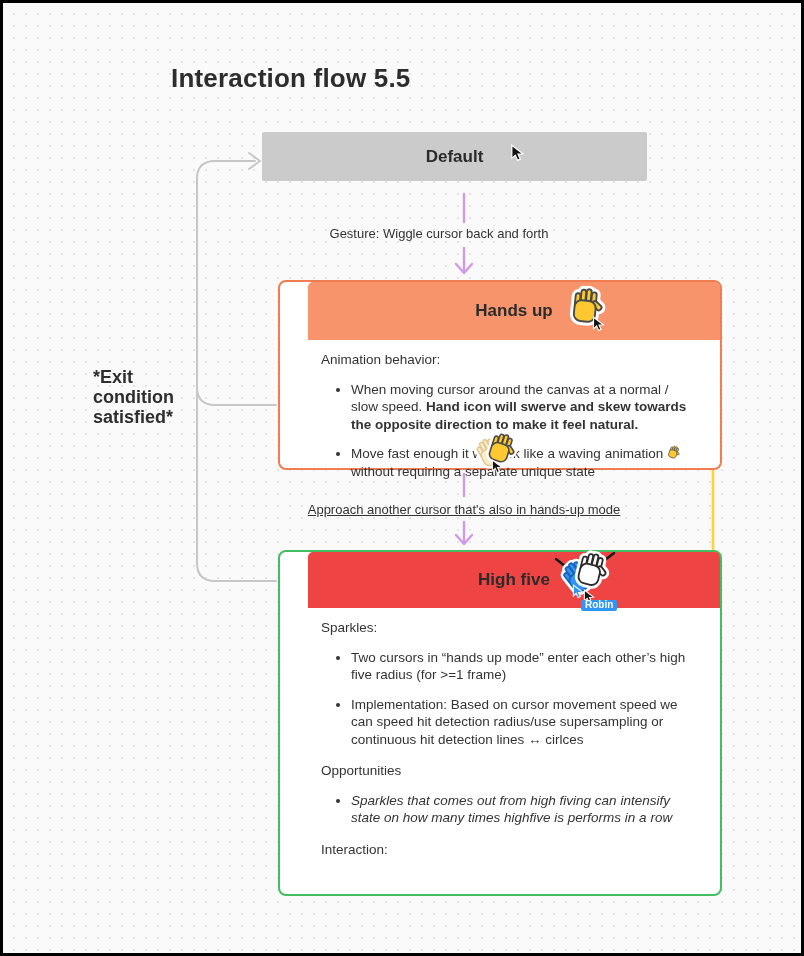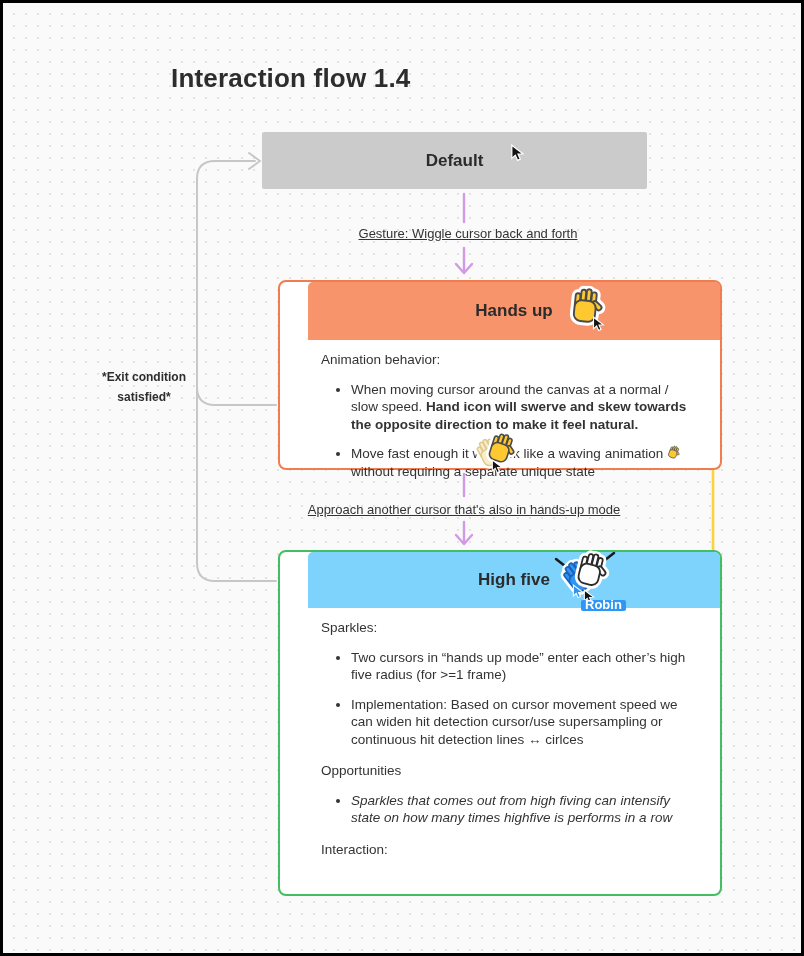"Interaction flow 1.4" div.board-title { text: 1.4 -> 5.5 }
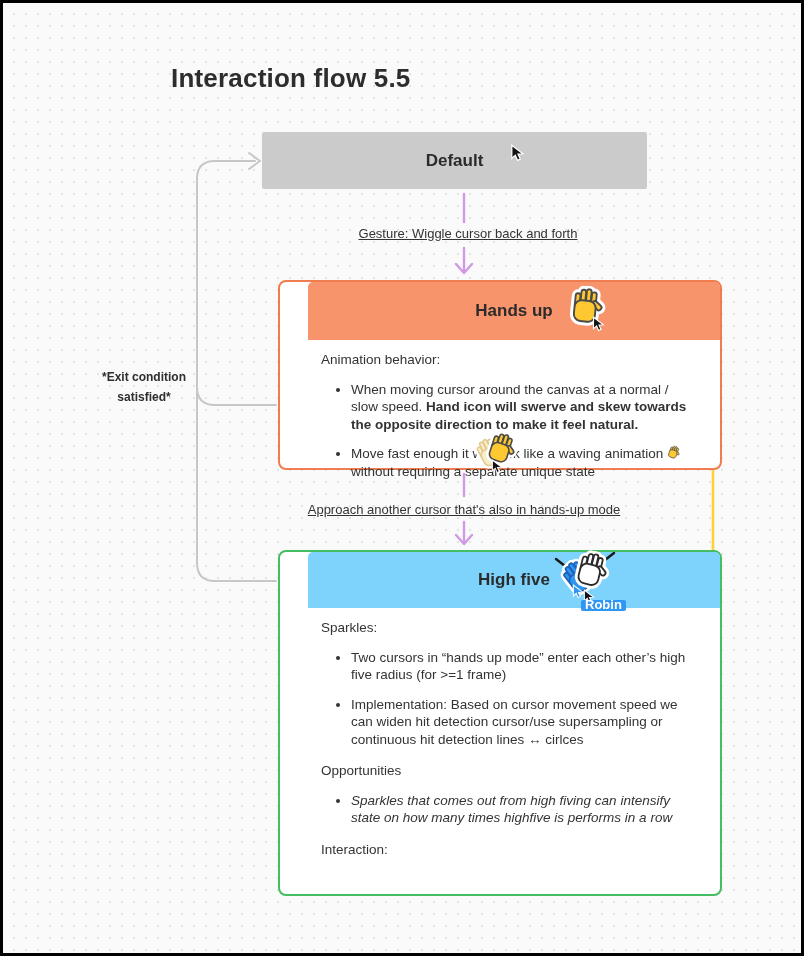"Default" .node-default { height: 57px -> 49px }
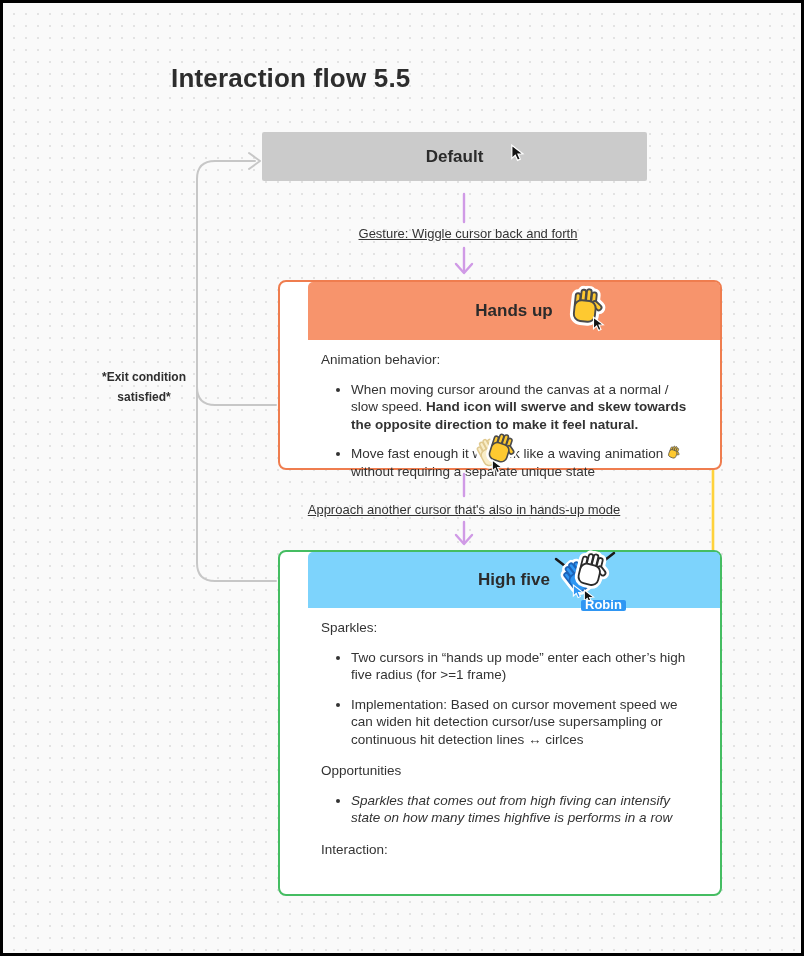"Gesture: Wiggle cursor back and" div.conn-label { left: 465px -> 436px; text-decoration: underline -> none }
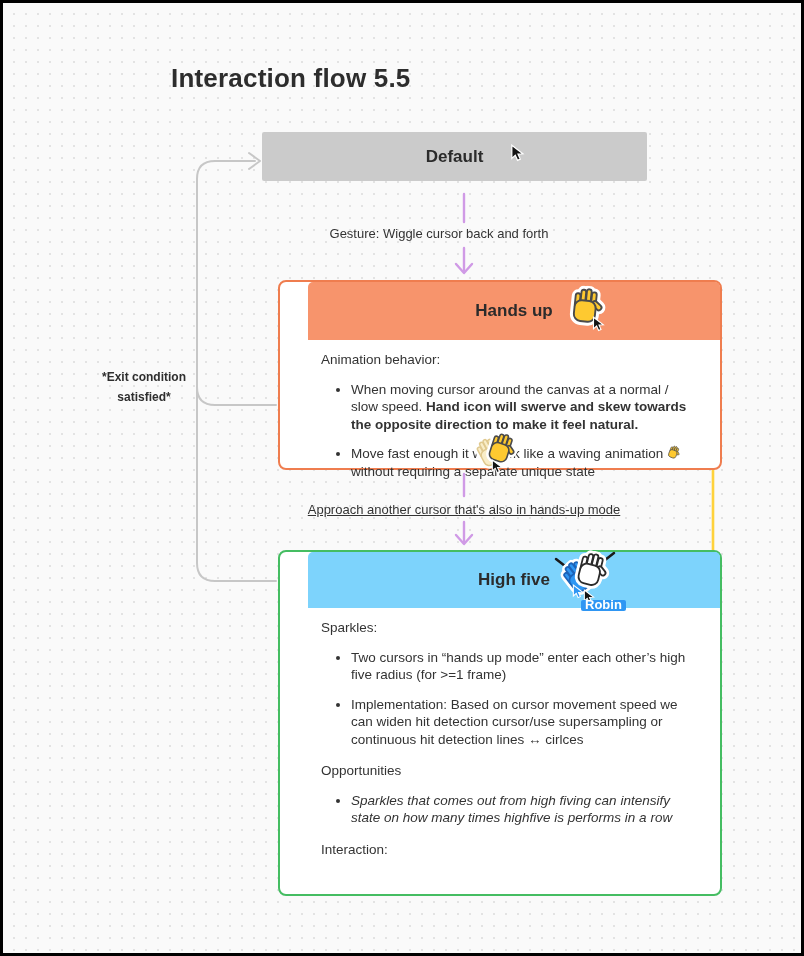"*Exit condition satisfied*" .exit-label { font-size: 12px -> 18px; text-align: center -> none }
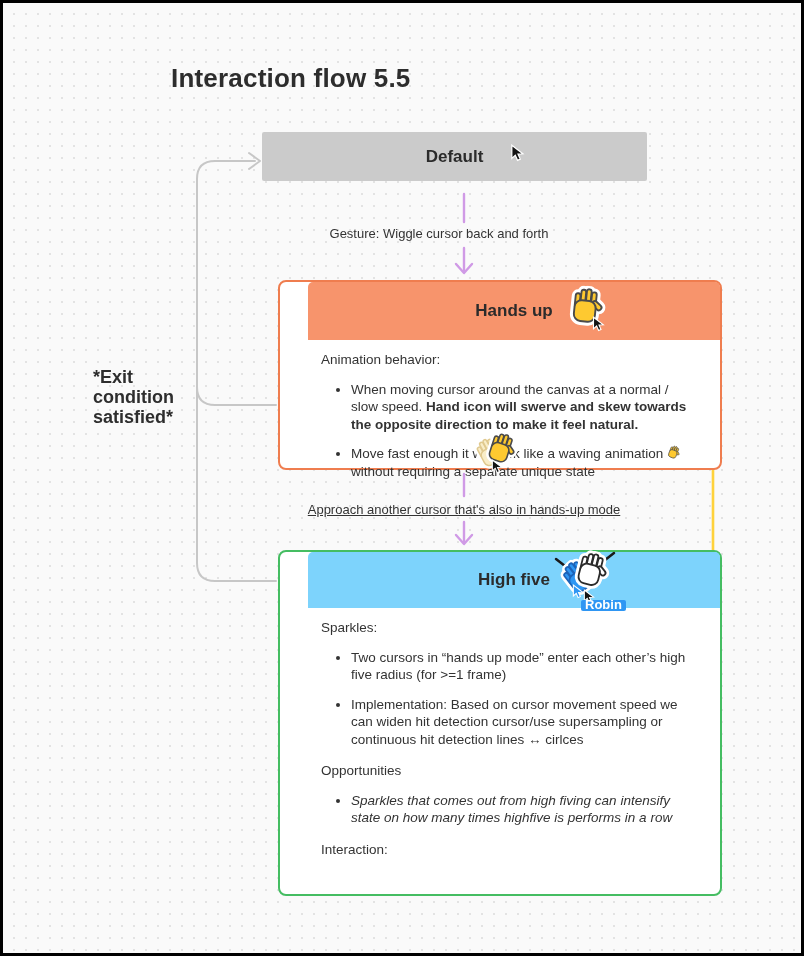"High five" .header-highfive { background: #7dd3fc -> #ef4444 }
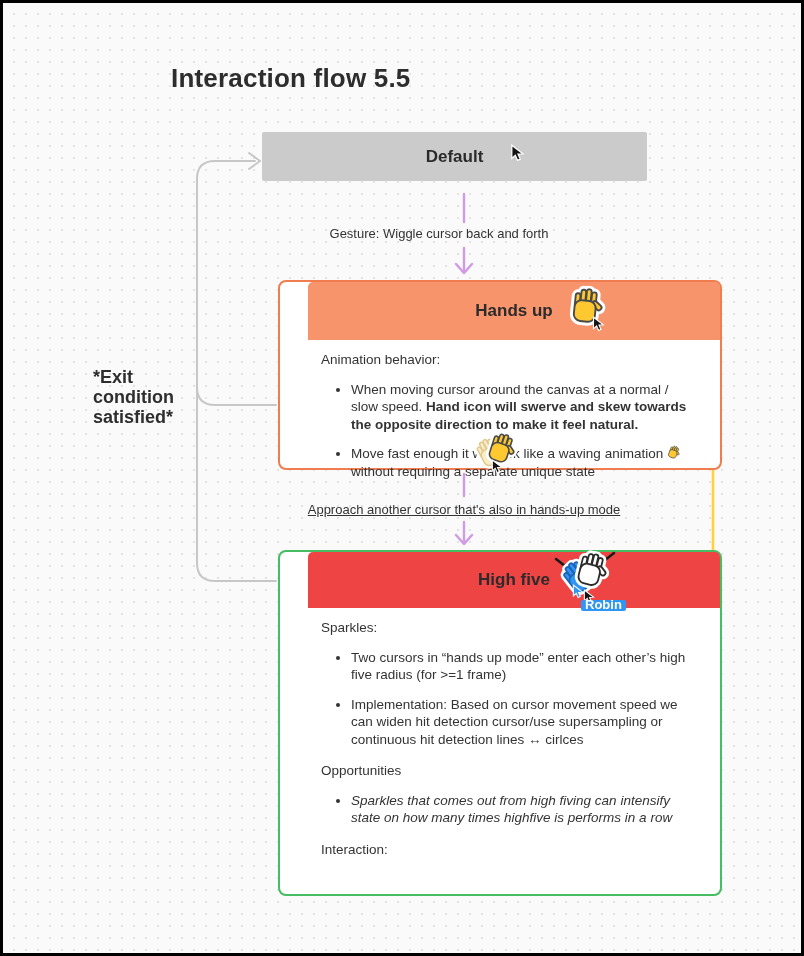"Robin" .name-tag { font-size: 13px -> 10px }
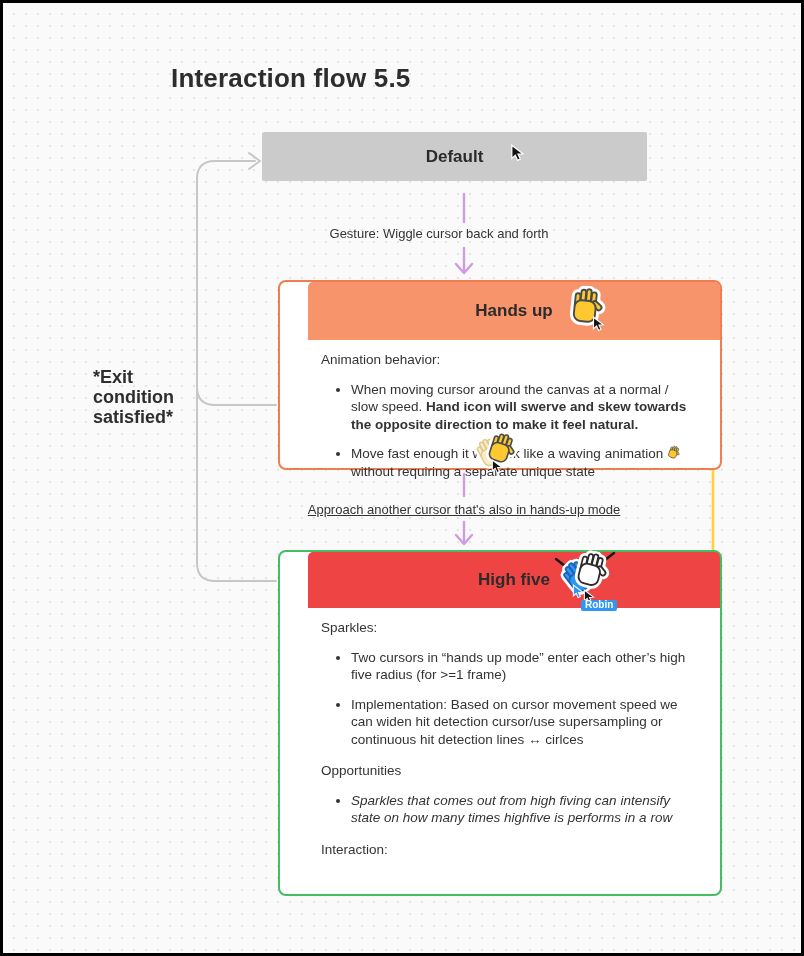"Implementation: Based on cursor movement" li { text: widen hit detection cursor/use -> speed hit detection radius/use }
